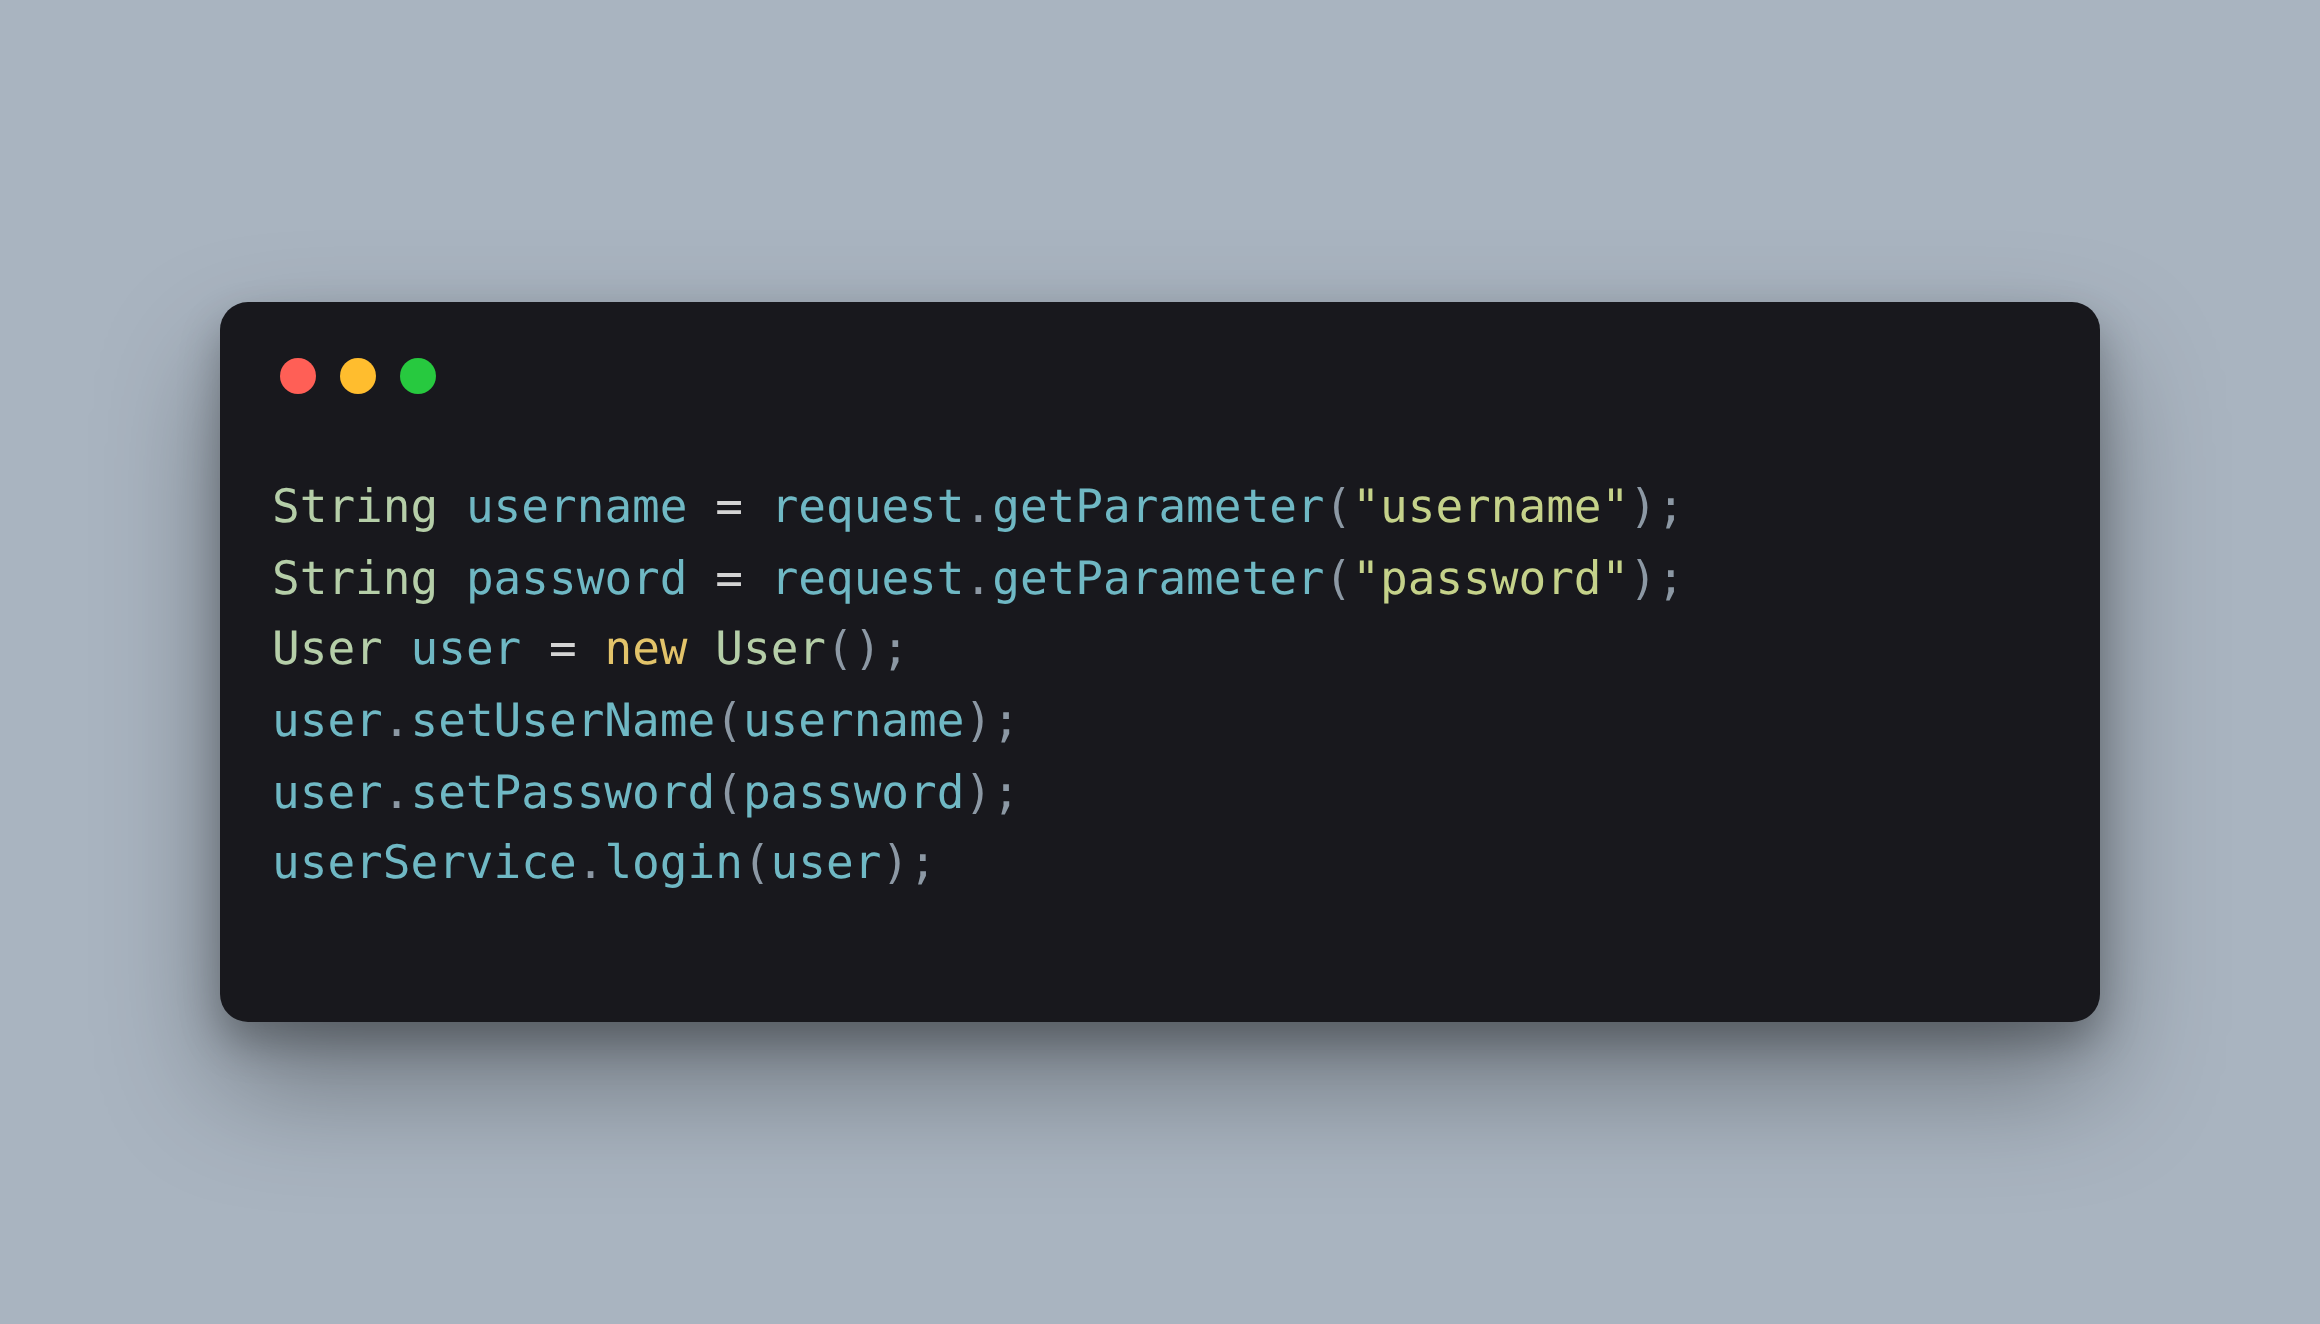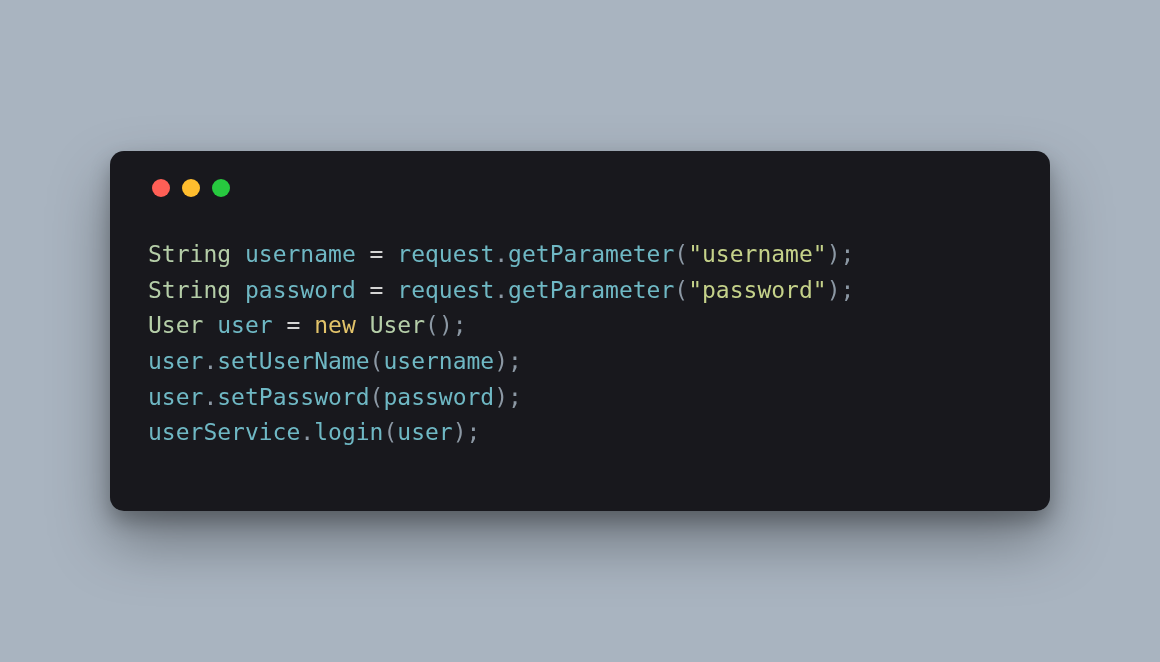"String username =" .window { padding: 28px 30px 60px 38px -> 28px 30px 60px 26px }
